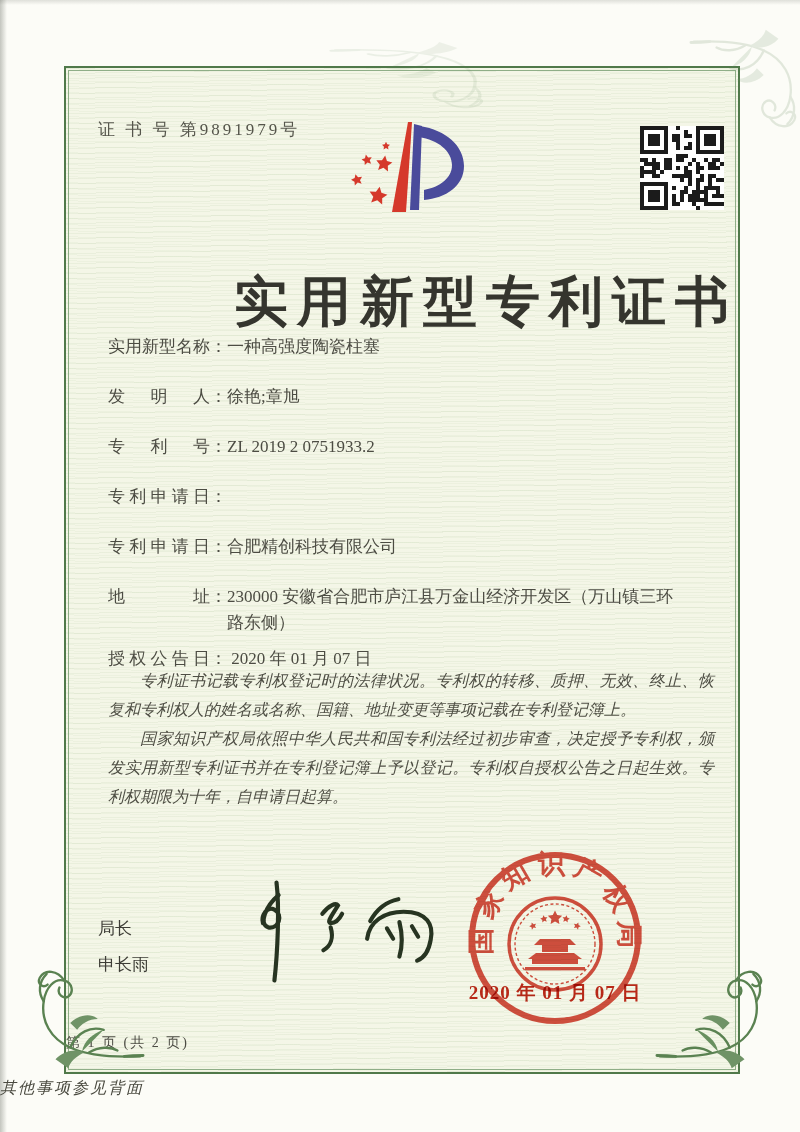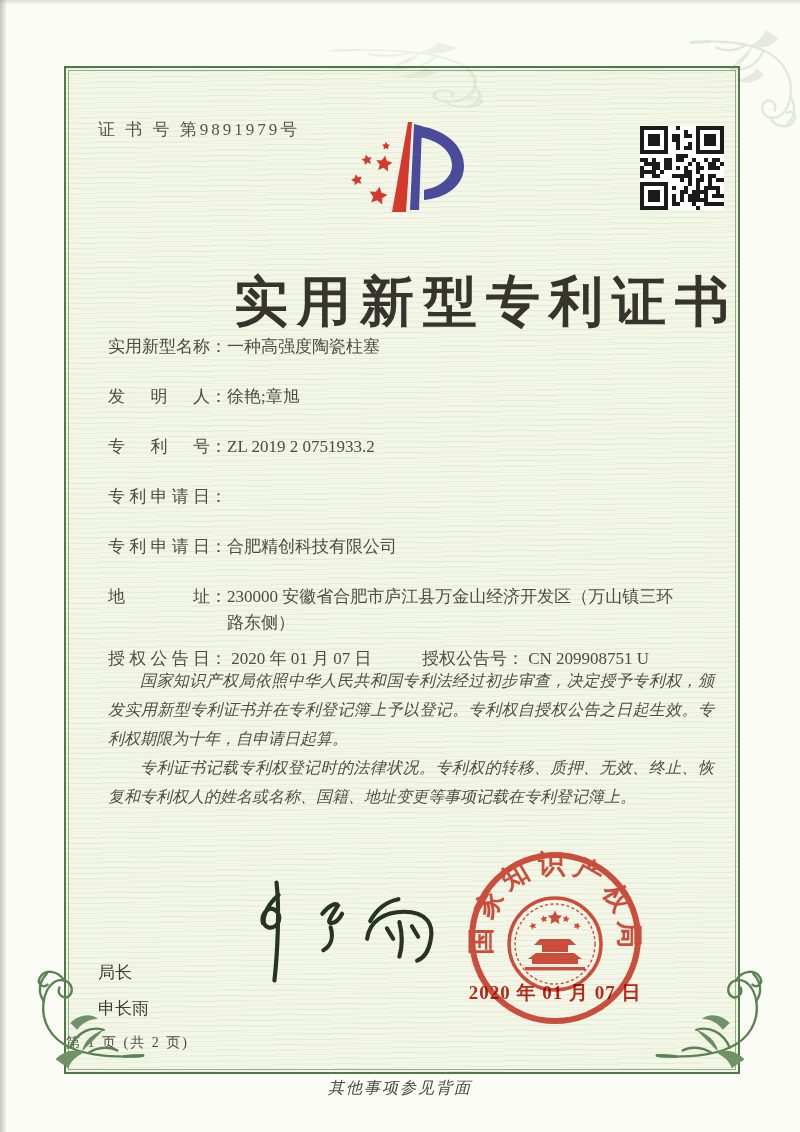"授权公告号： CN 209908751 U" span.grant-g2 { html: <span> <span>授权公告号</span><span>：</span> <span>CN 209908751 U</span> </span> -> none }
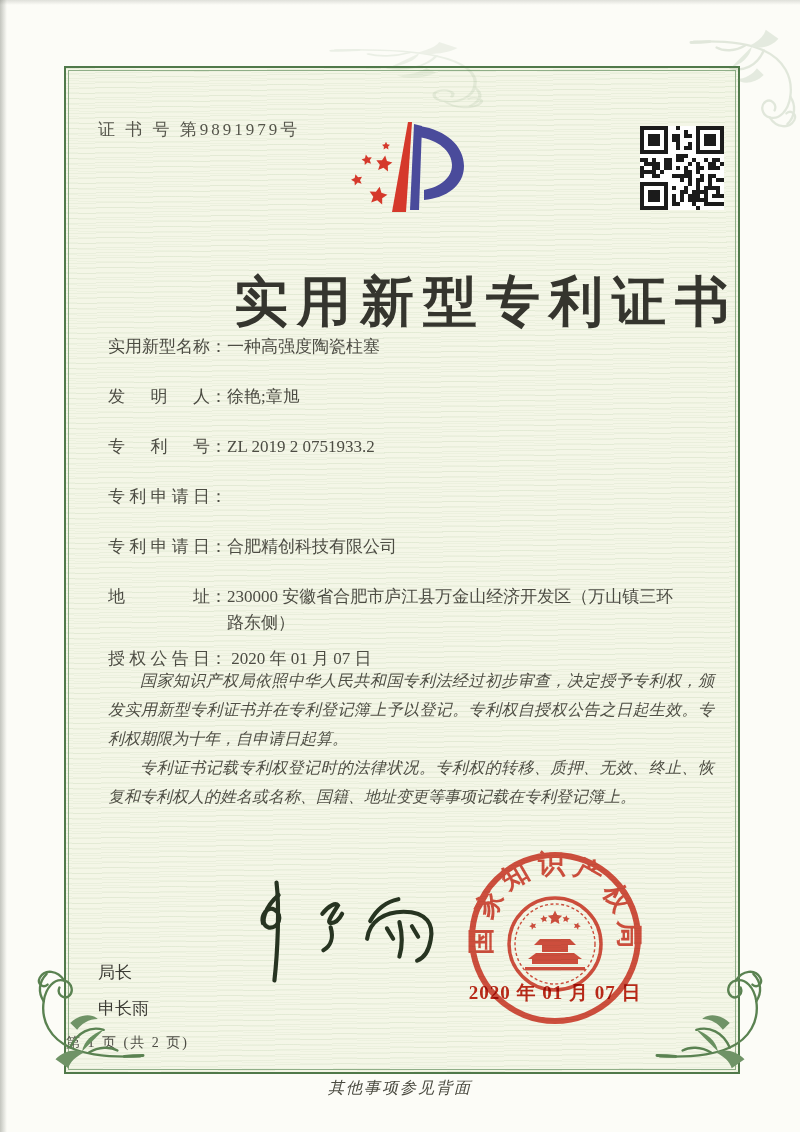"国家知识产权局依照中华人民共和国专利法经过初步审查，决定授予专利权，颁发实用新型" p { order: before "专利证书记载专利权登记时的法律状况。专利权的转移、质押、无效、终止、恢复和专利权" -> after "专利证书记载专利权登记时的法律状况。专利权的转移、质押、无效、终止、恢复和专利权" }
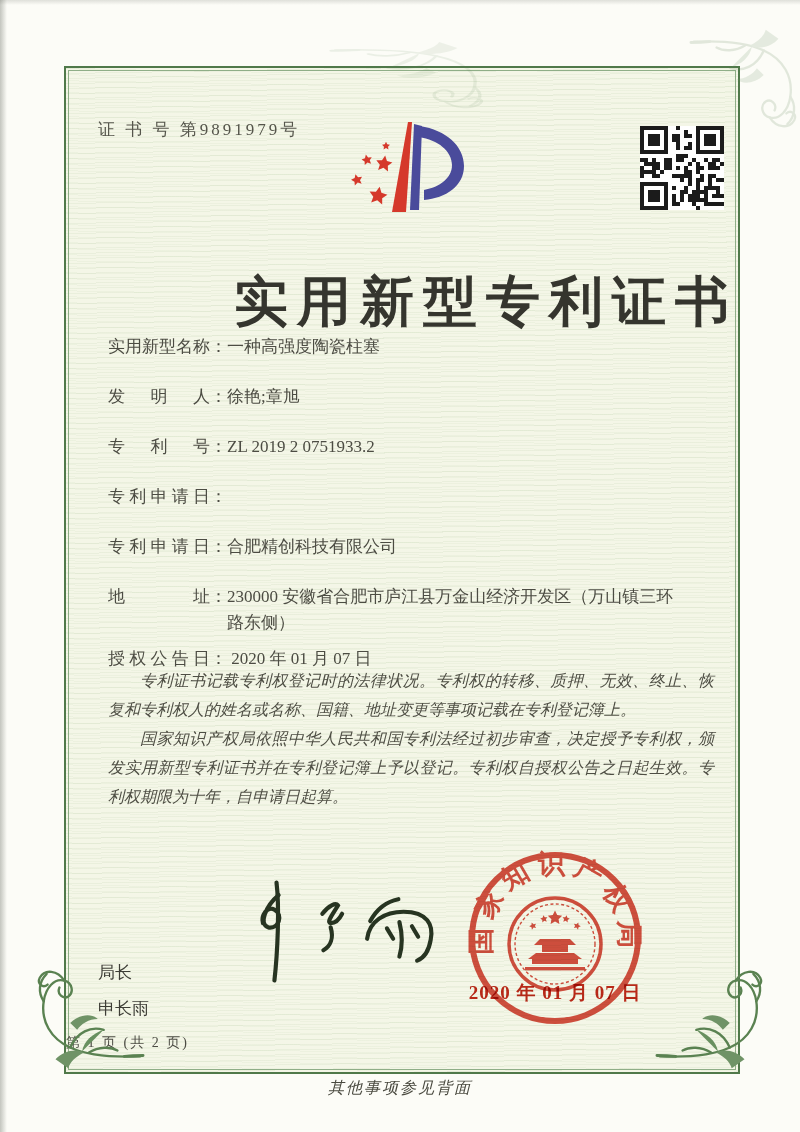"局长" .officer { margin-top: 44px -> none }
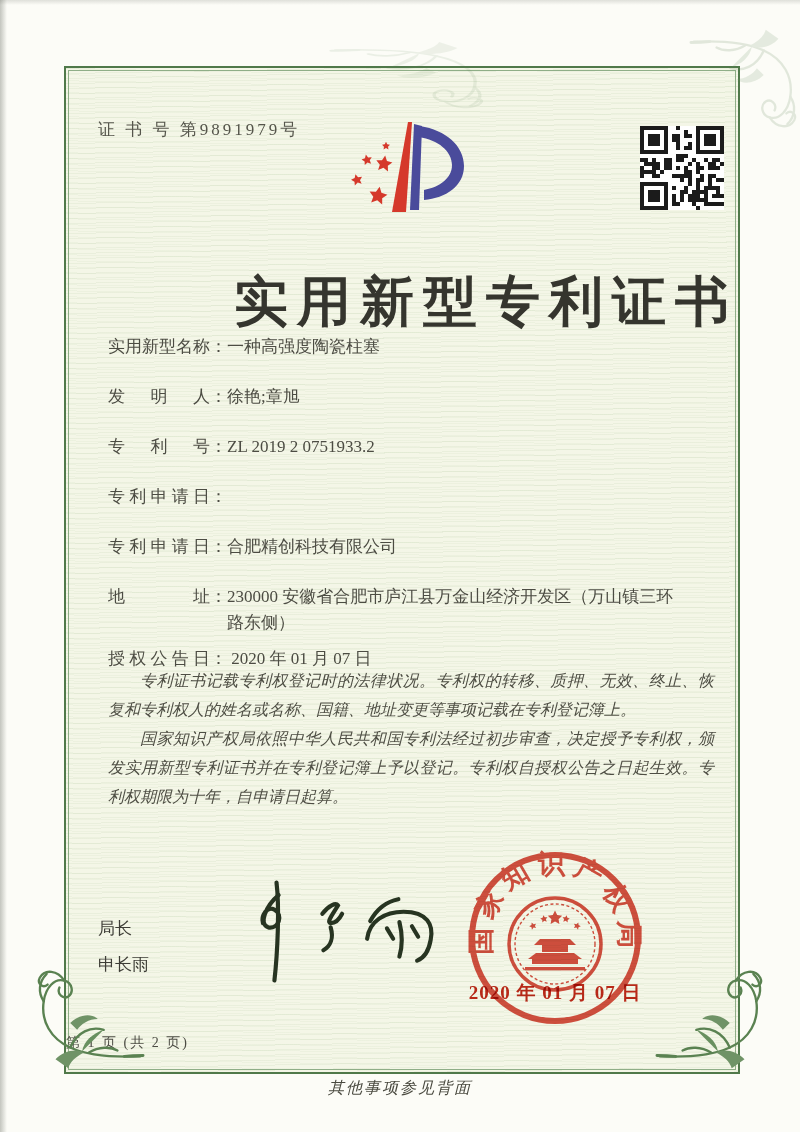"其他事项参见背面" .back-note { text-align: center -> none }
